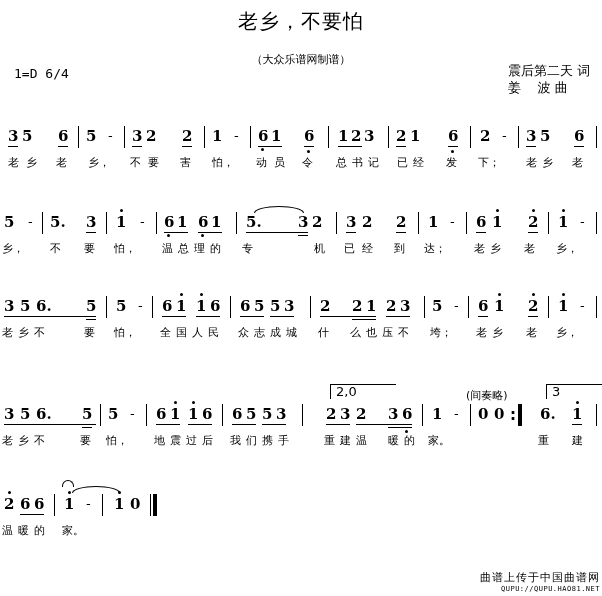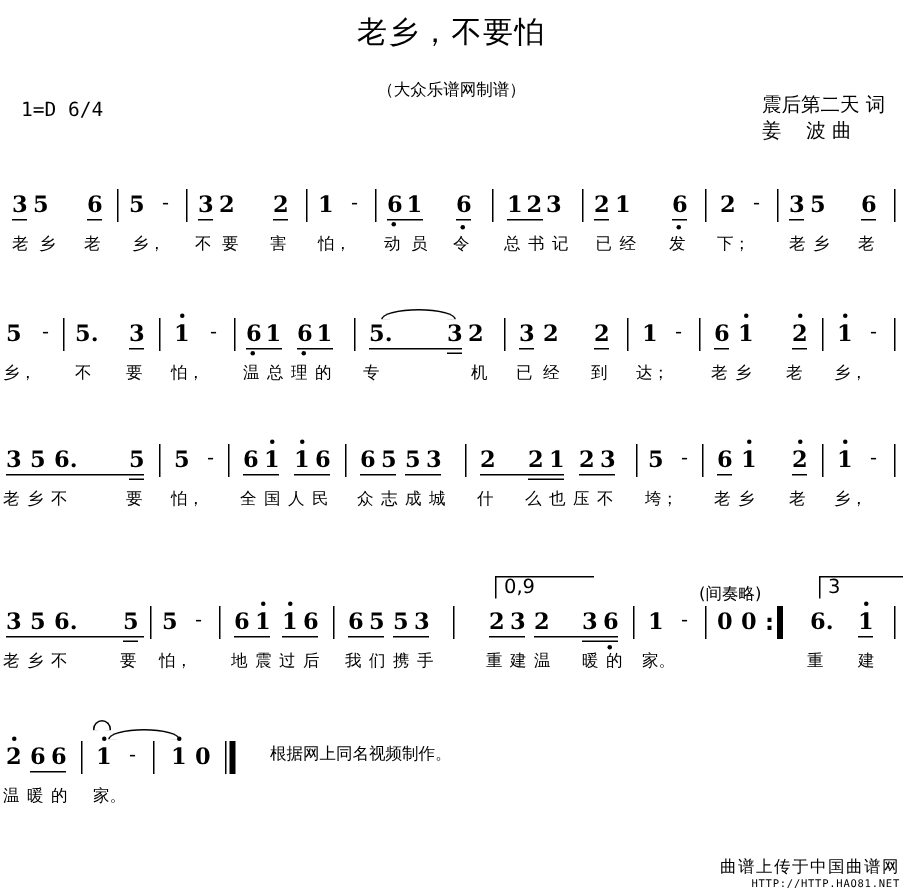"0,9" div.volta { text: 0,9 -> 2,0 }
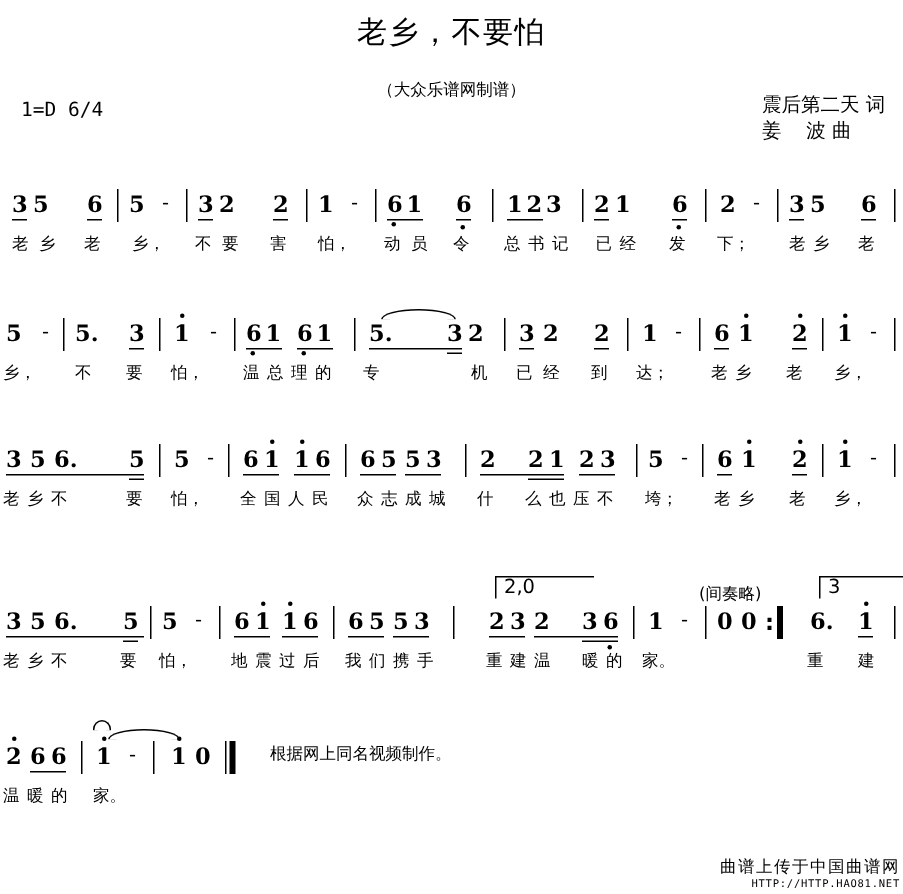"根据网上同名视频制作。" div { html: <div>根据网上同名视频制作。</div> -> none }
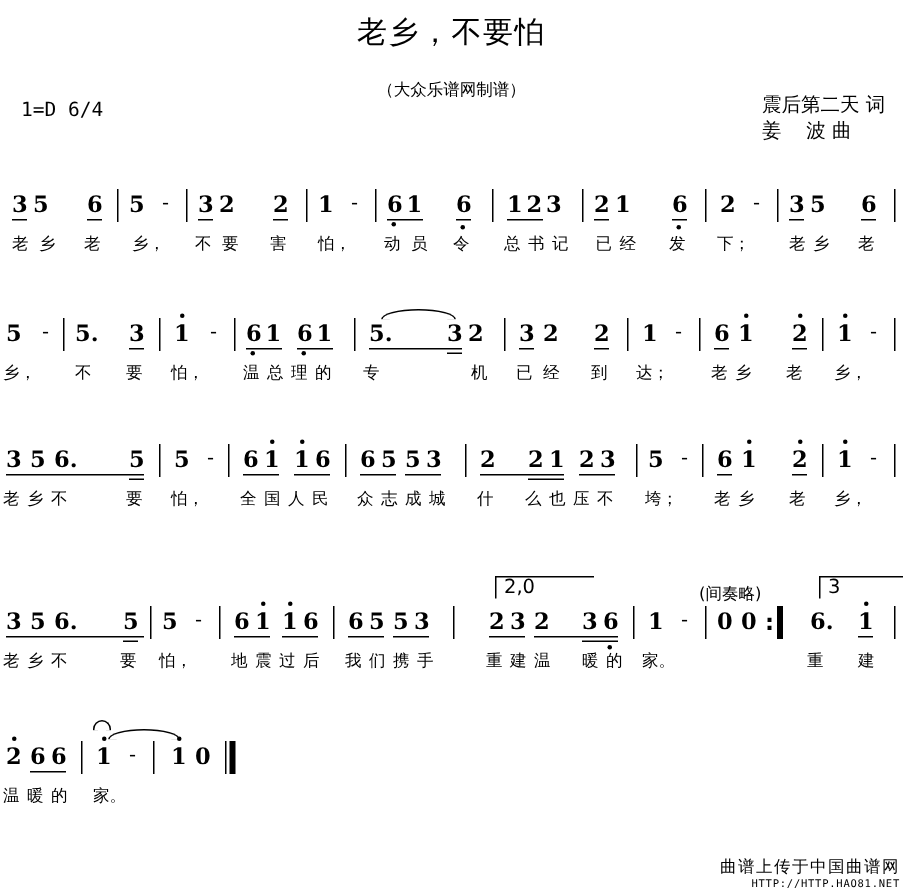"HTTP://HTTP.HAO81.NET" div.url { text: HTTP://HTTP.HAO81.NET -> QUPU://QUPU.HAO81.NET }
